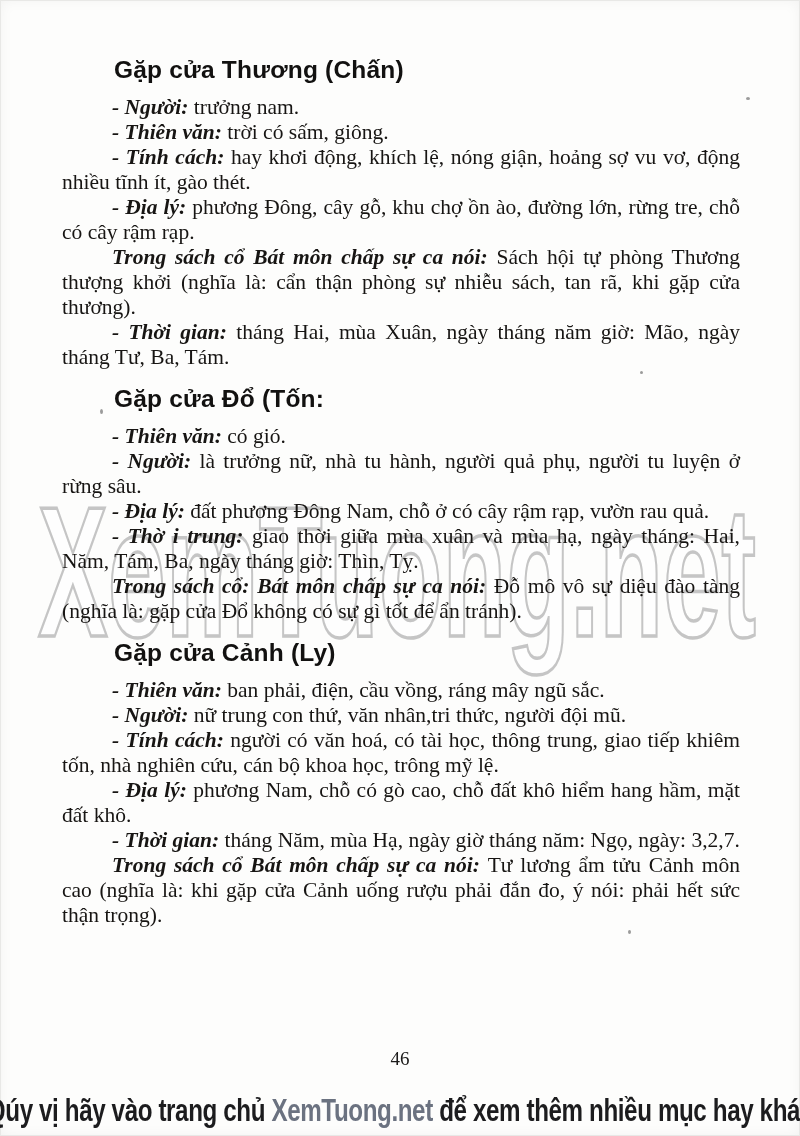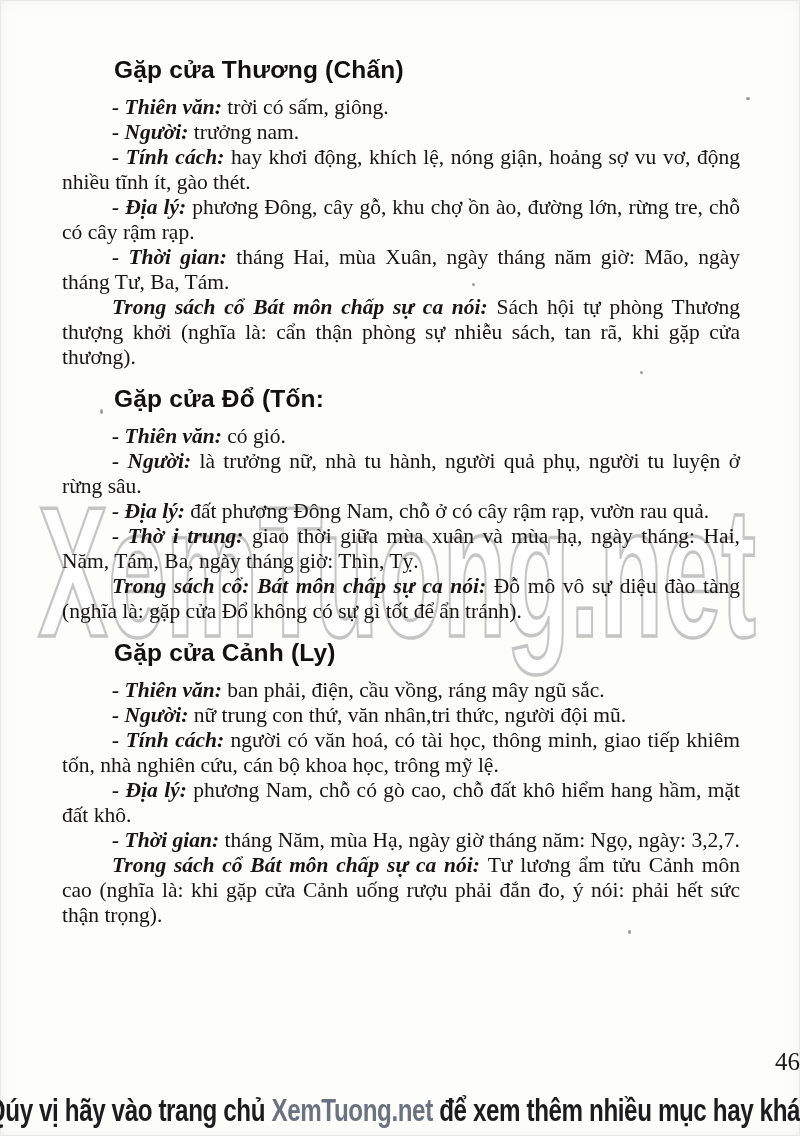"- Thiên văn: trời có" p.entry { order: before "- Người: trưởng nam." -> after "- Người: trưởng nam." }
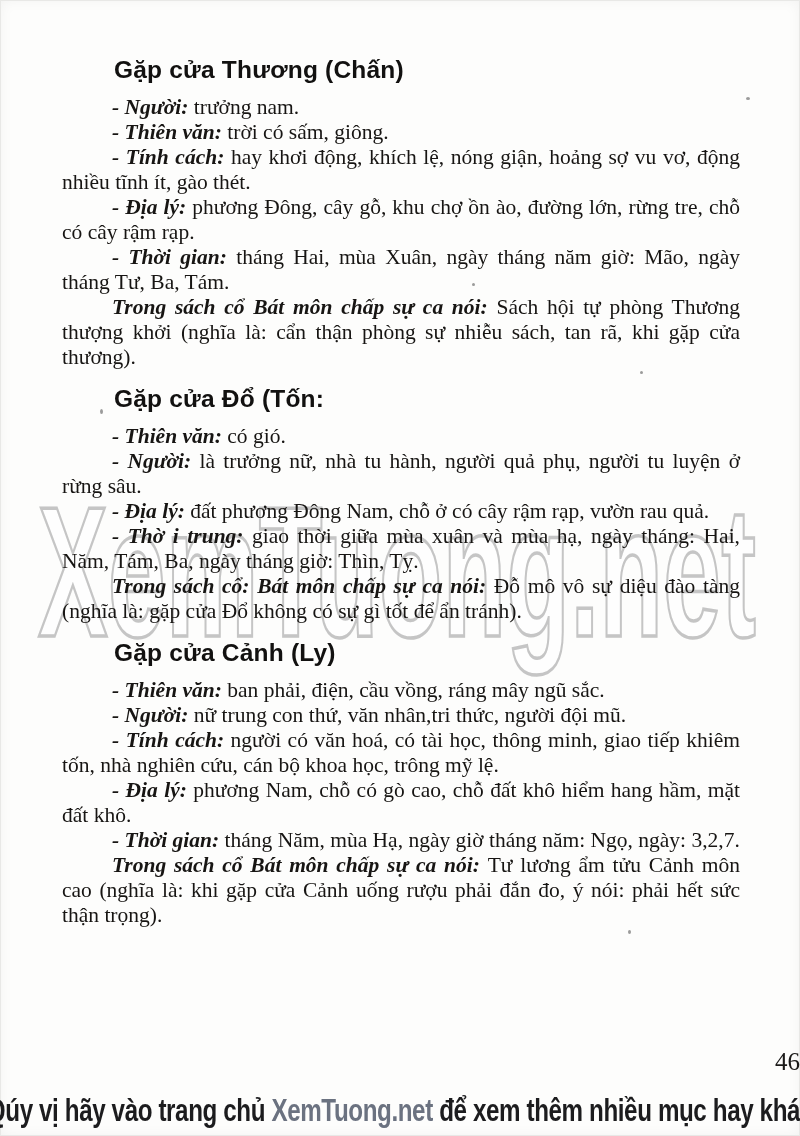"- Thời gian: tháng Hai," p.entry { order: before "Trong sách cổ Bát môn chấp sự ca nói: Sách" -> after "Trong sách cổ Bát môn chấp sự ca nói: Sách" }
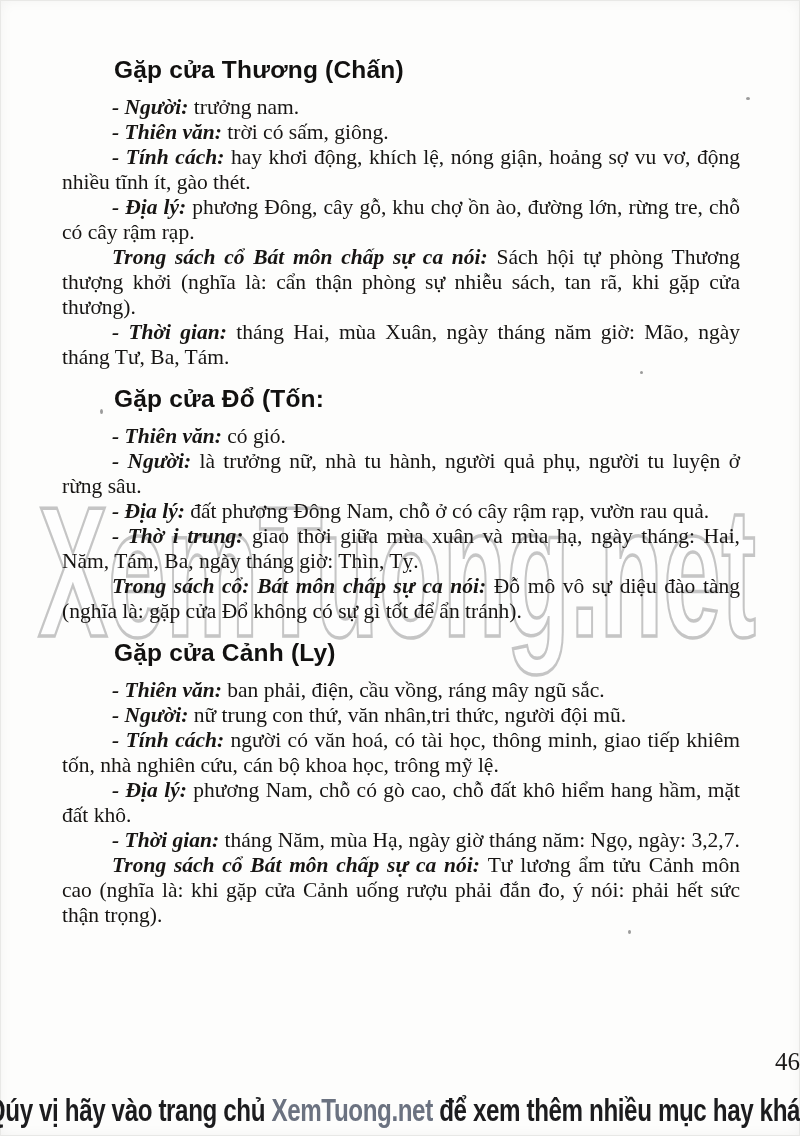"người có văn hoá, có" span { text: minh -> trung }
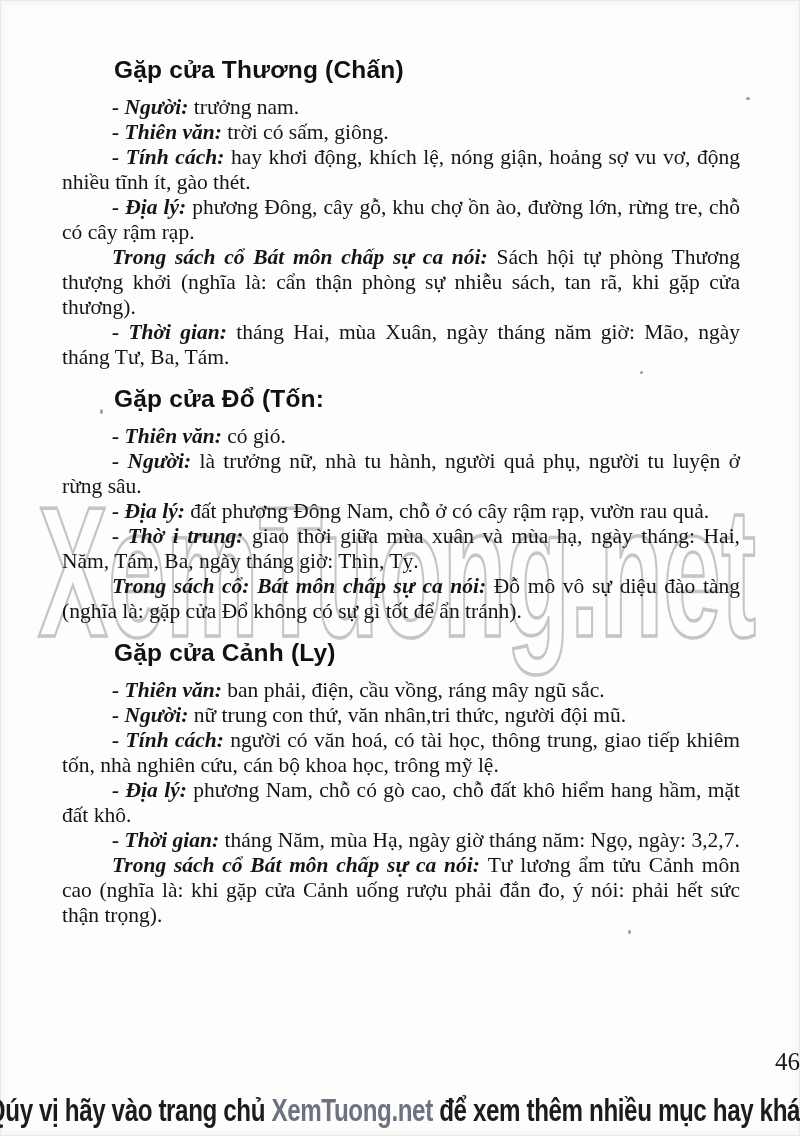"46" .page-number { font-size: 25px -> 19px; text-align: right -> center }
